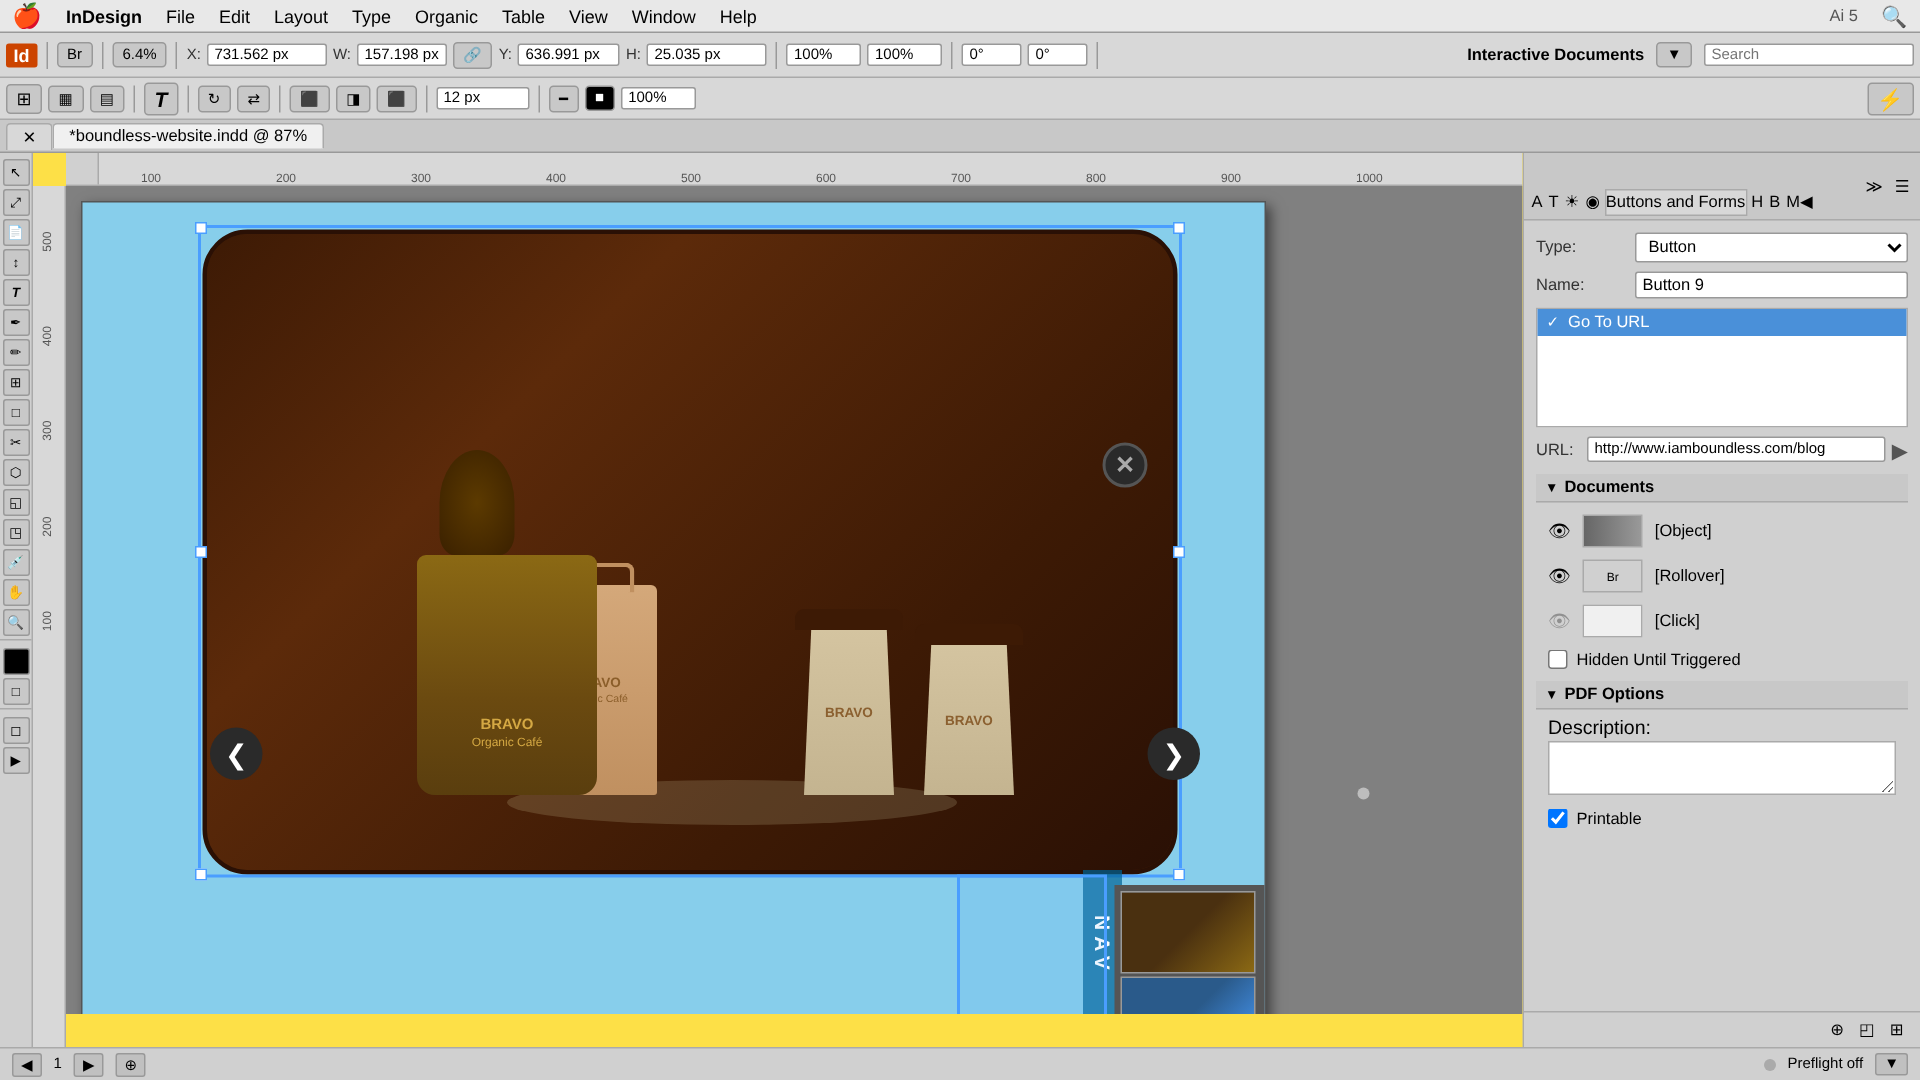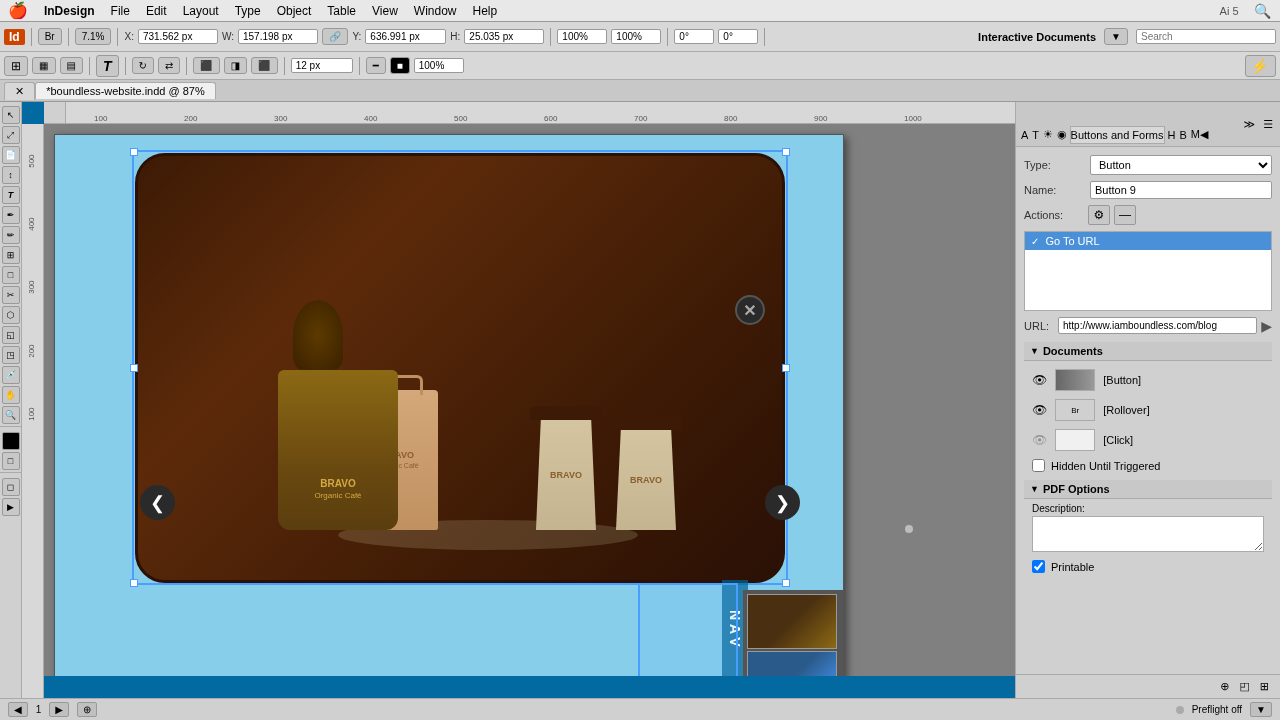"Object" span.menu-item { text: Object -> Organic }
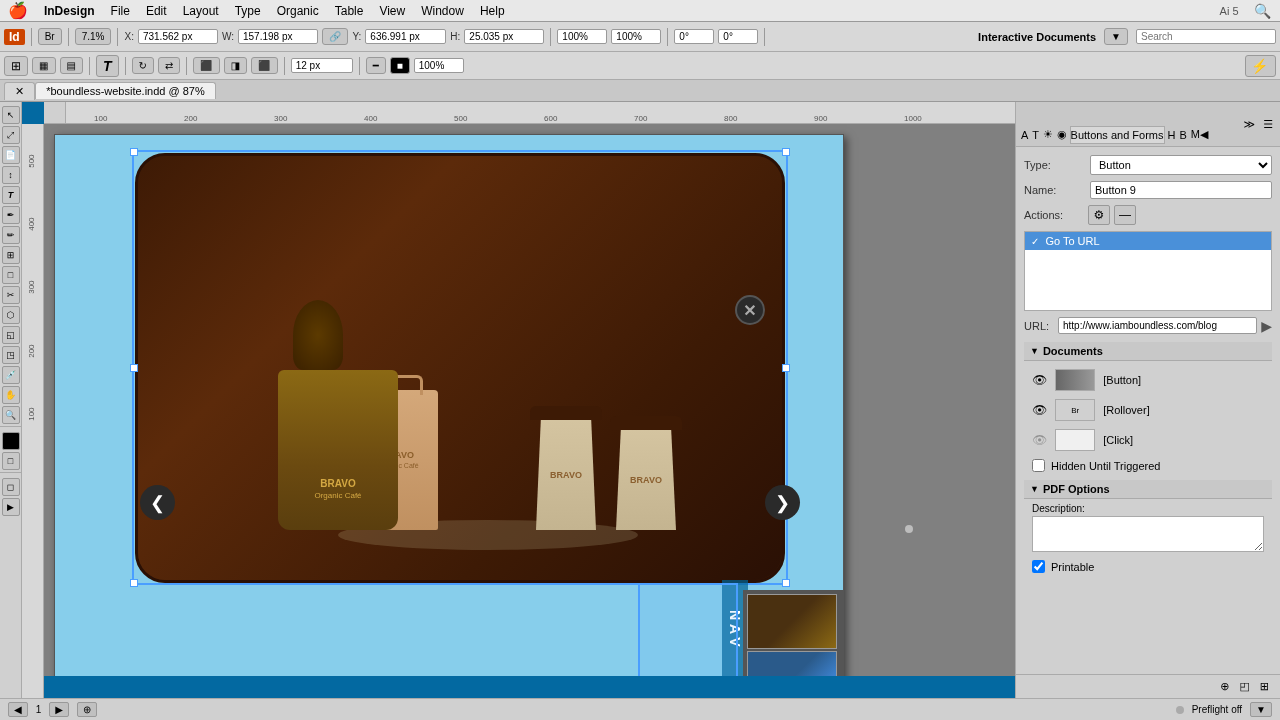"7.1%" button.tb-btn { text: 7.1% -> 6.4% }
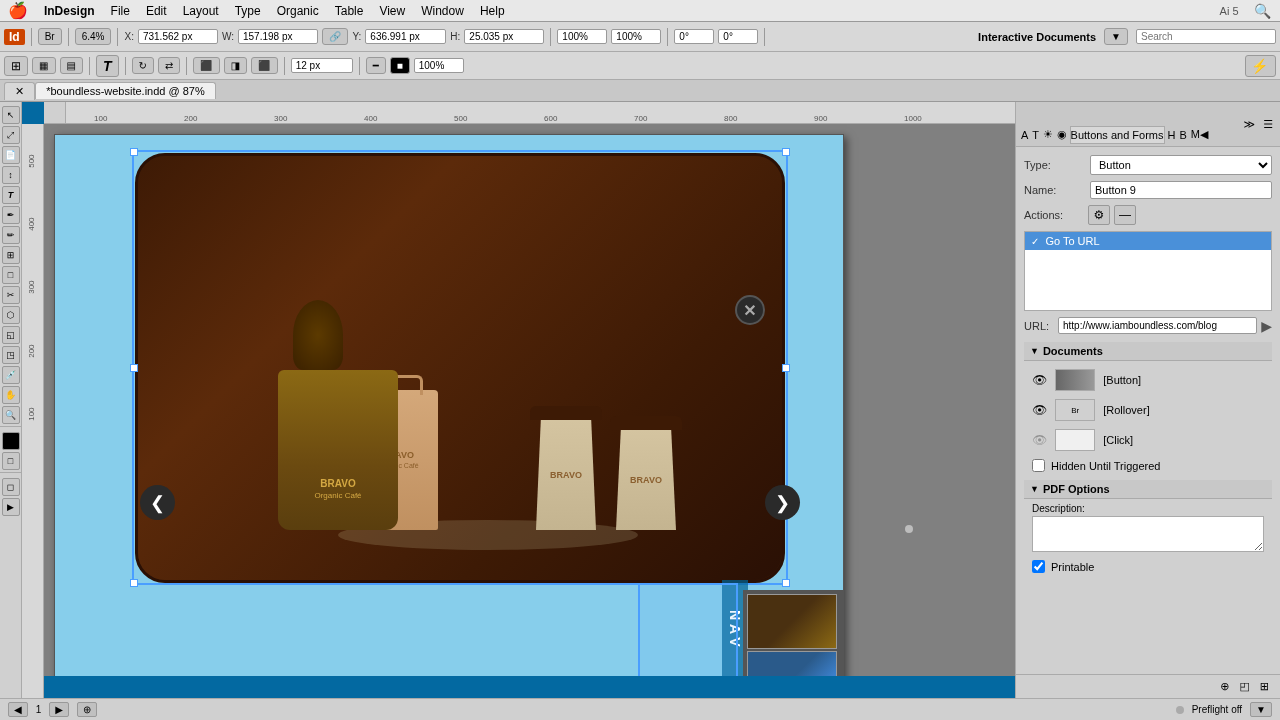"157.198 px" input.tb-input { width: 80px -> 60px }
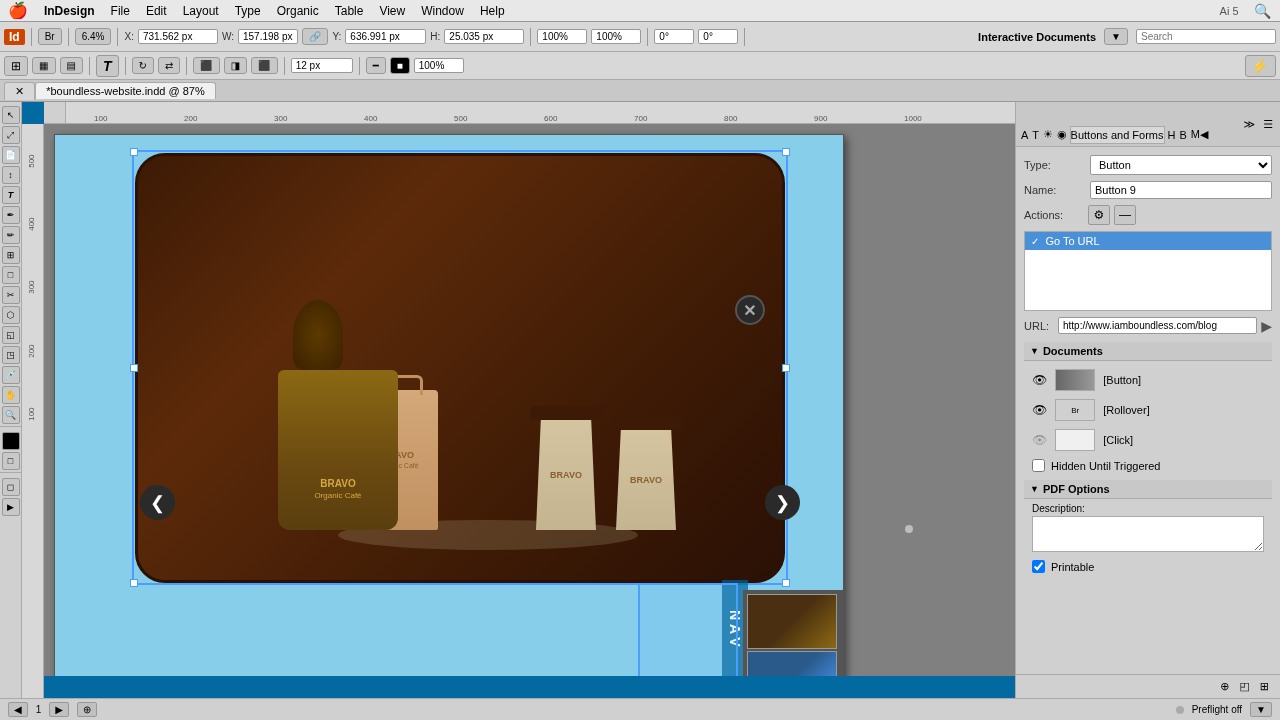"636.991 px" input.tb-input { width: 81px -> 68px }
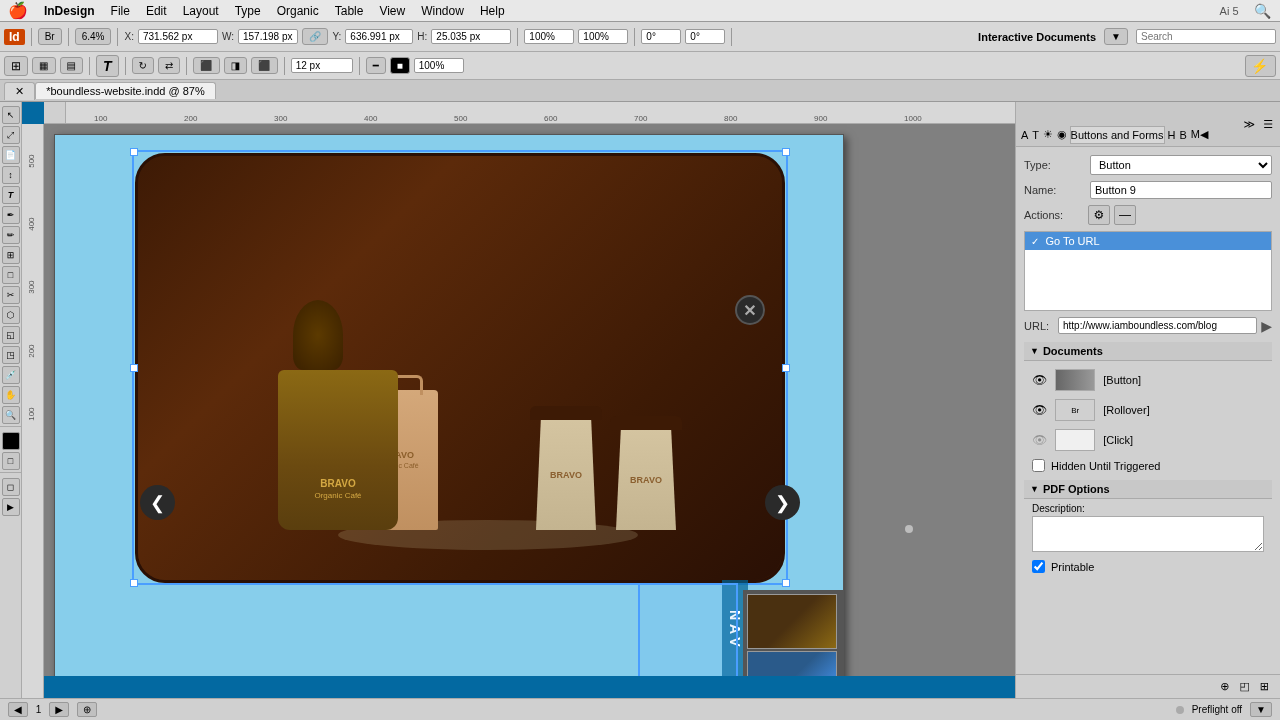"100" #canvas-area { background: #0369a1 -> #fde047 }
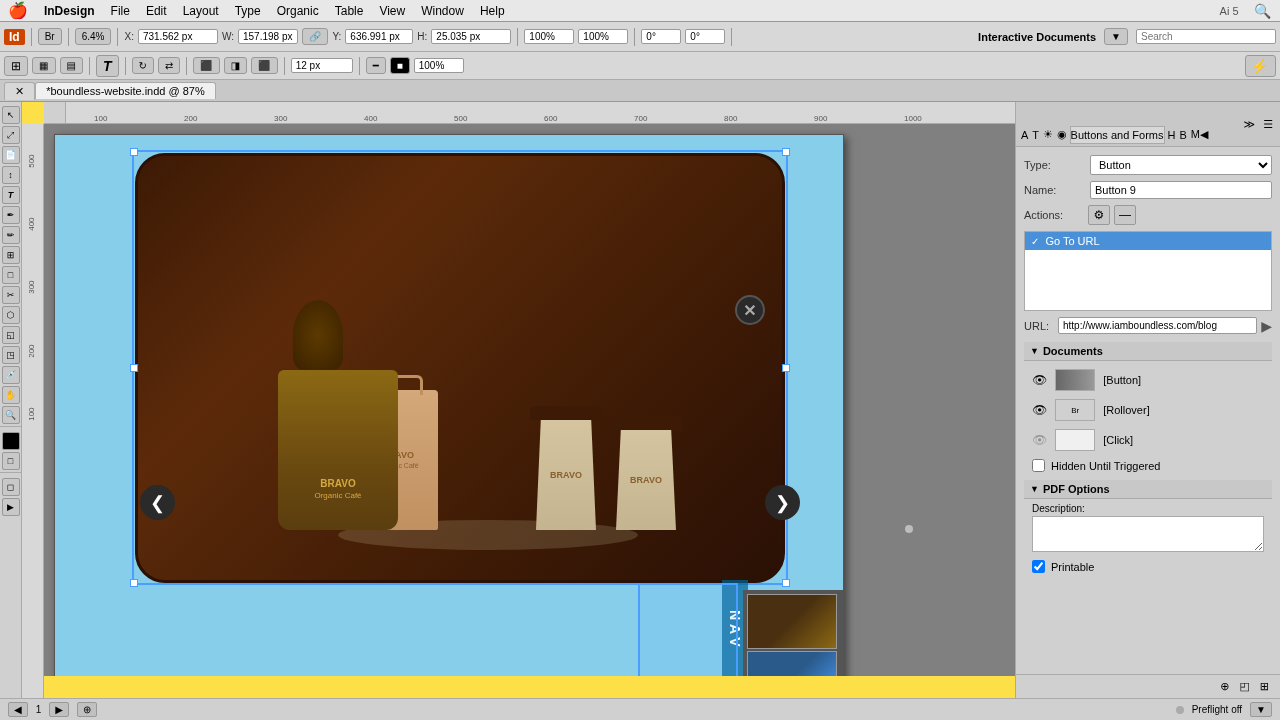"Actions:" div.actions-row { html: <div> <span>Actions:</span> <button>⚙</button> <button>—</button> </div> -> none }
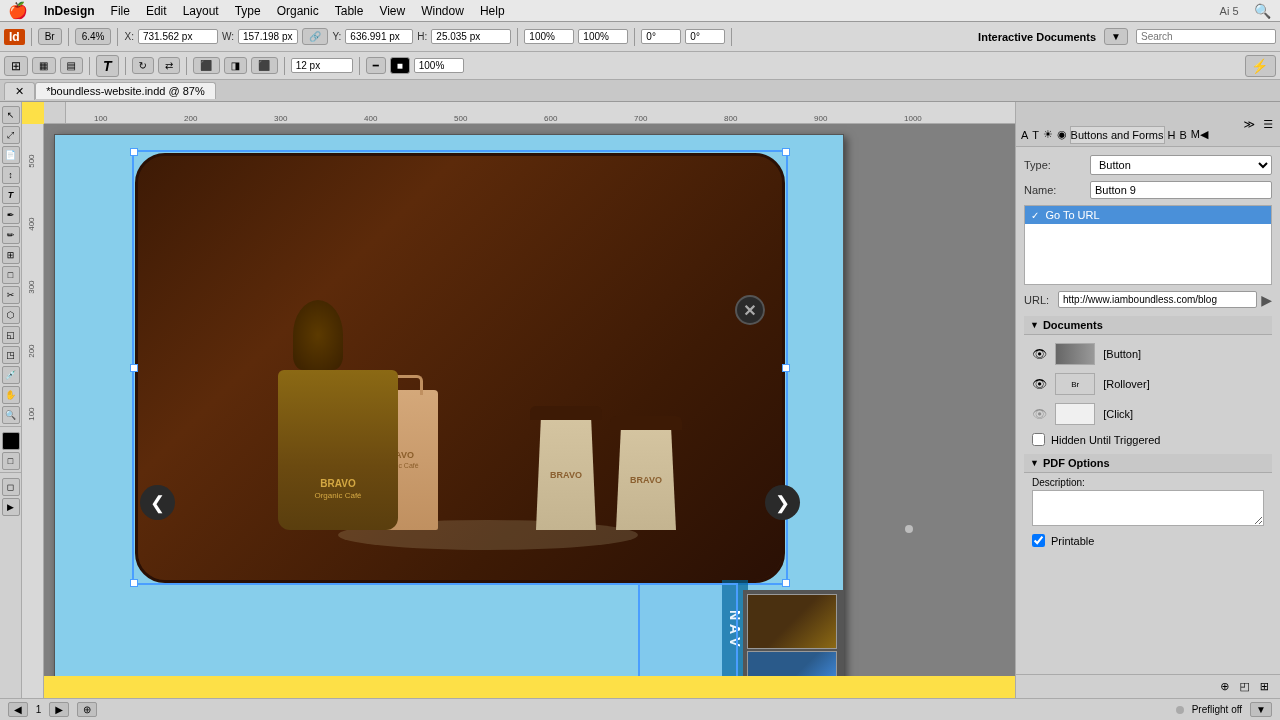"[Button]" span { text: Button -> Object }
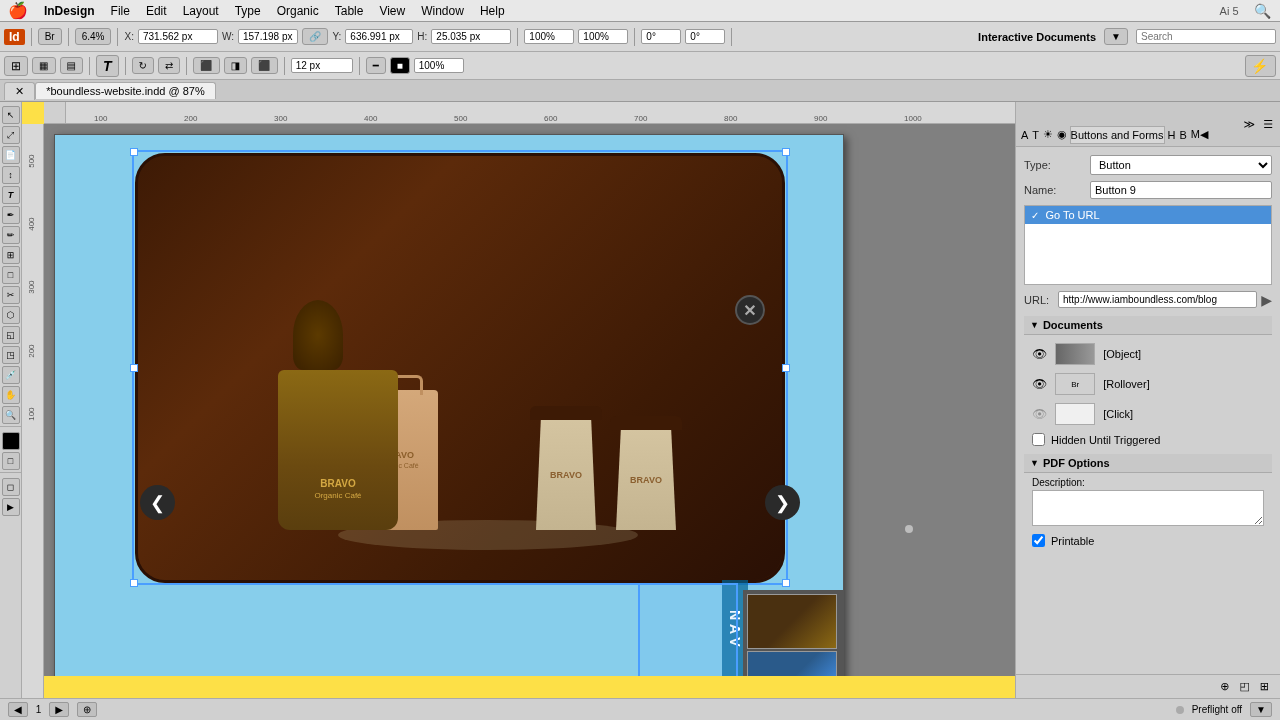"Description:" .description-label { font-size: 10px -> 13px }
